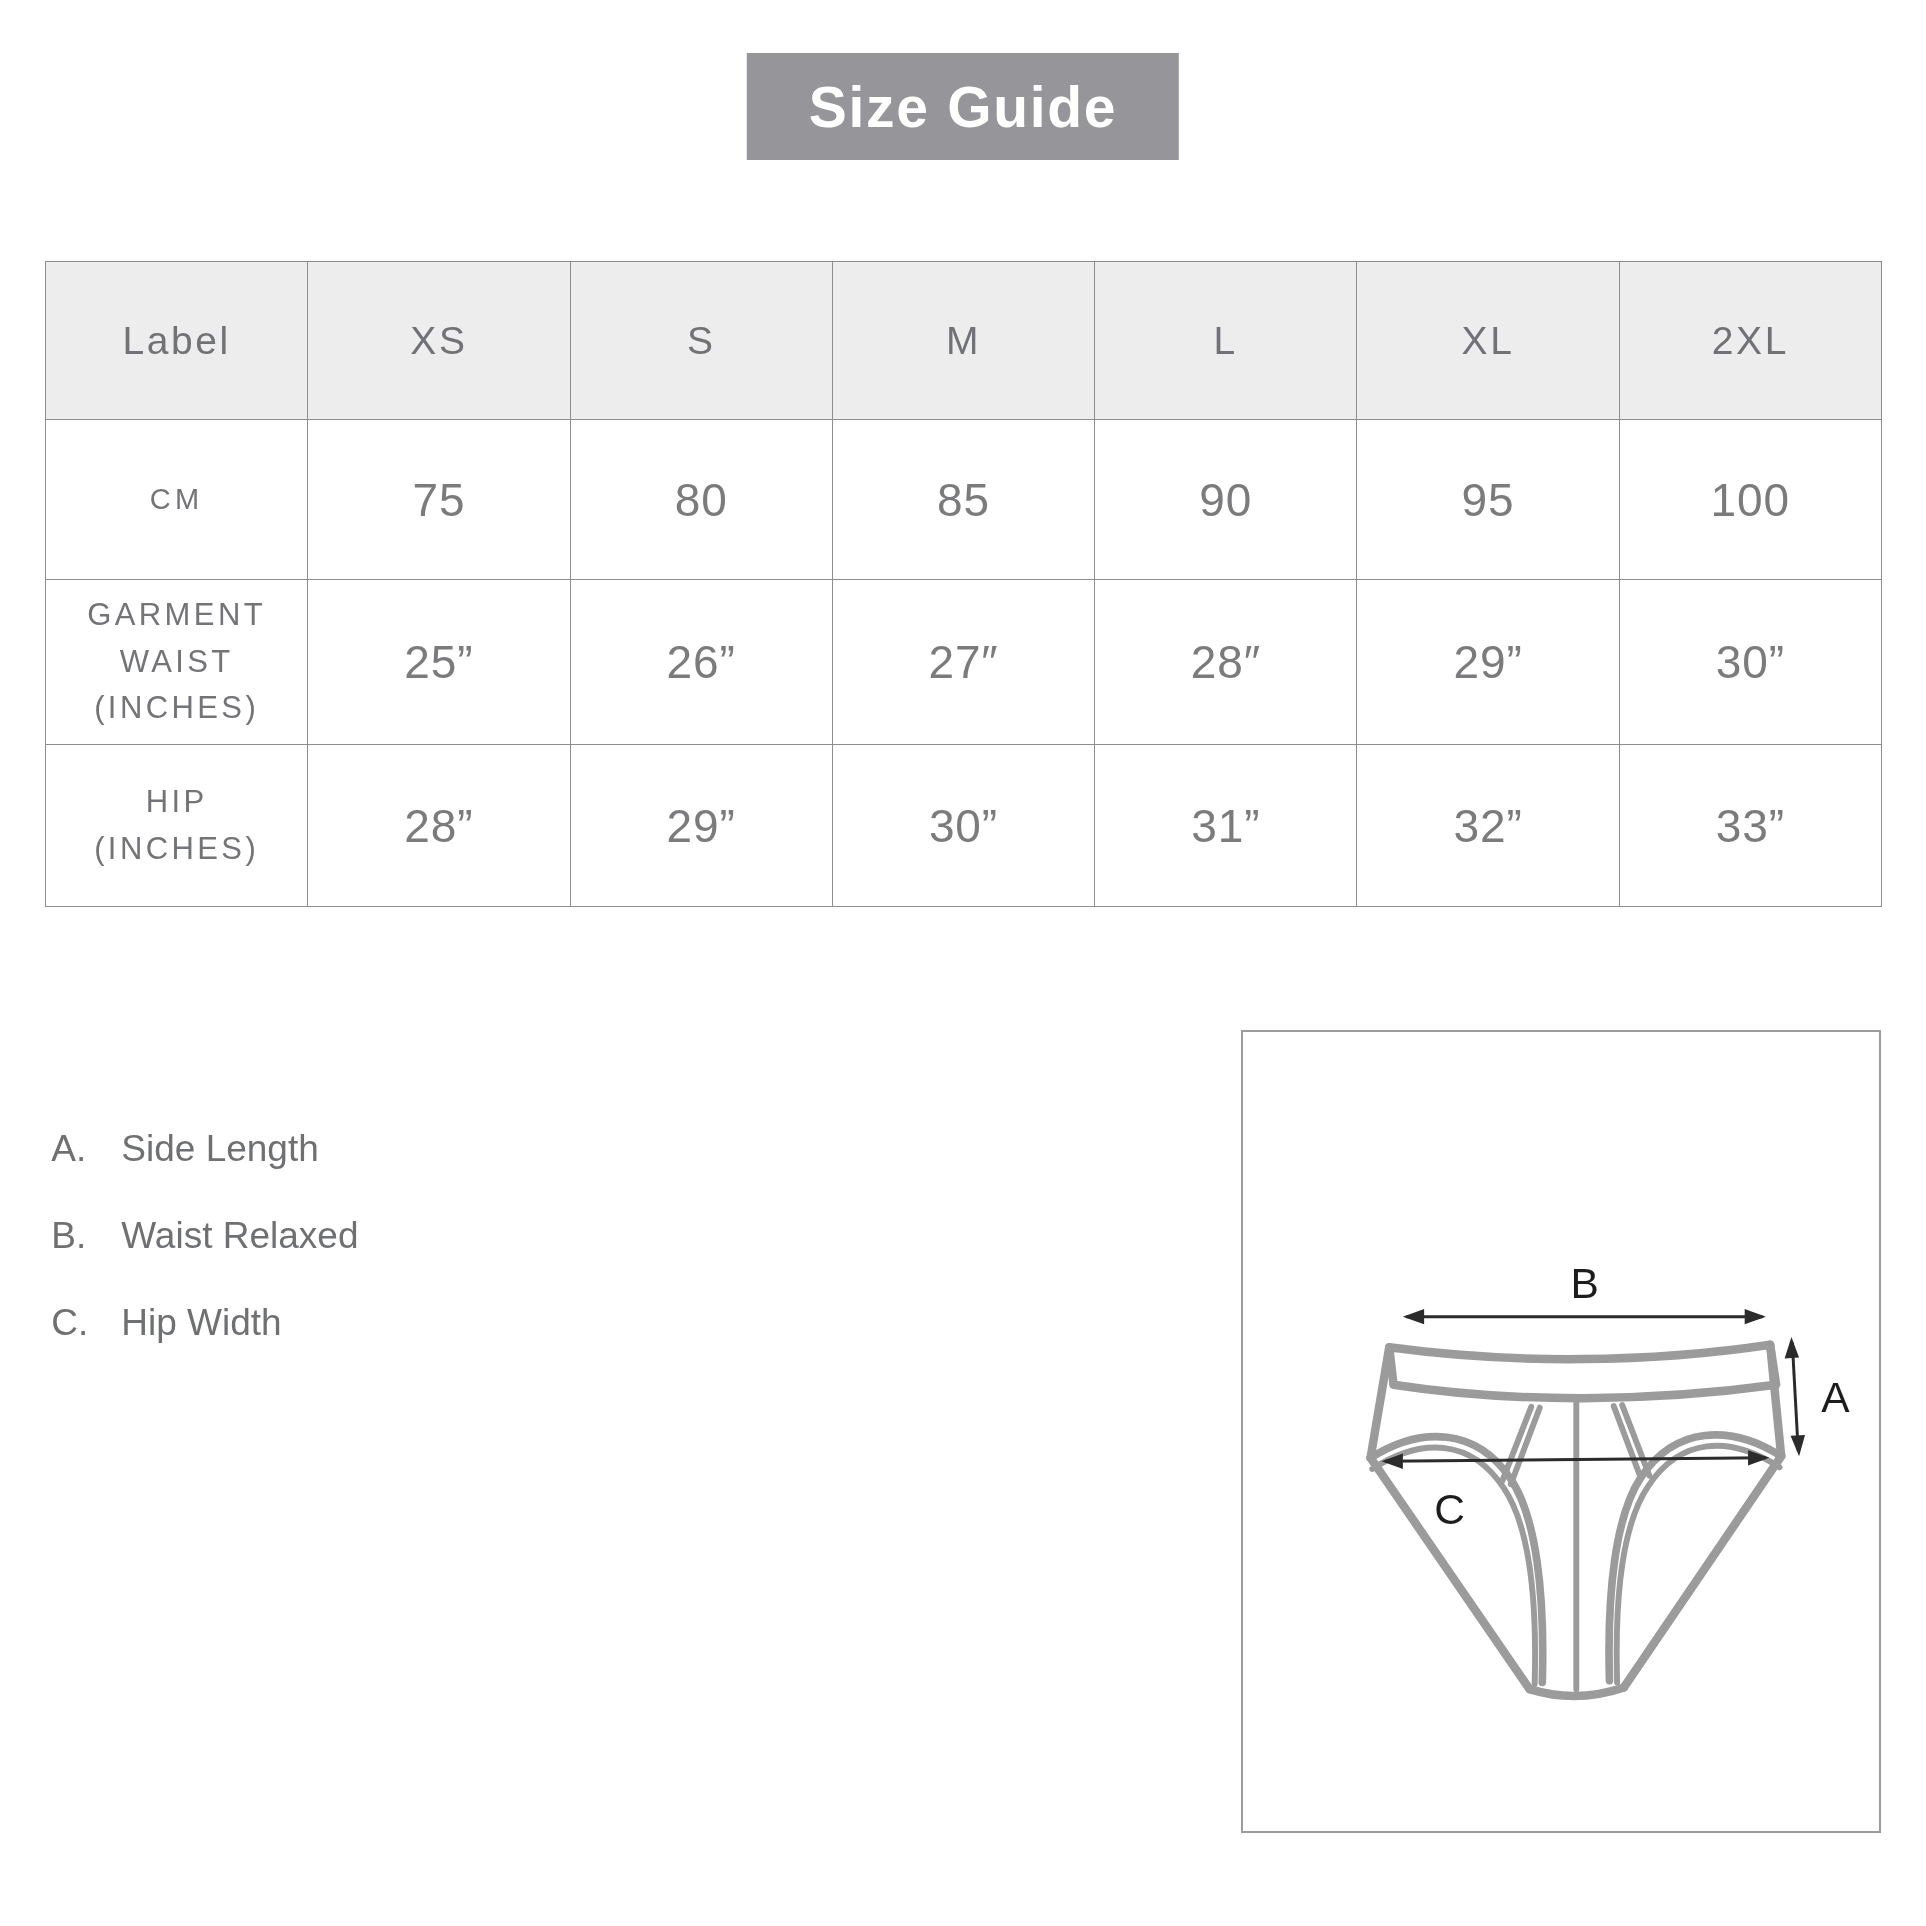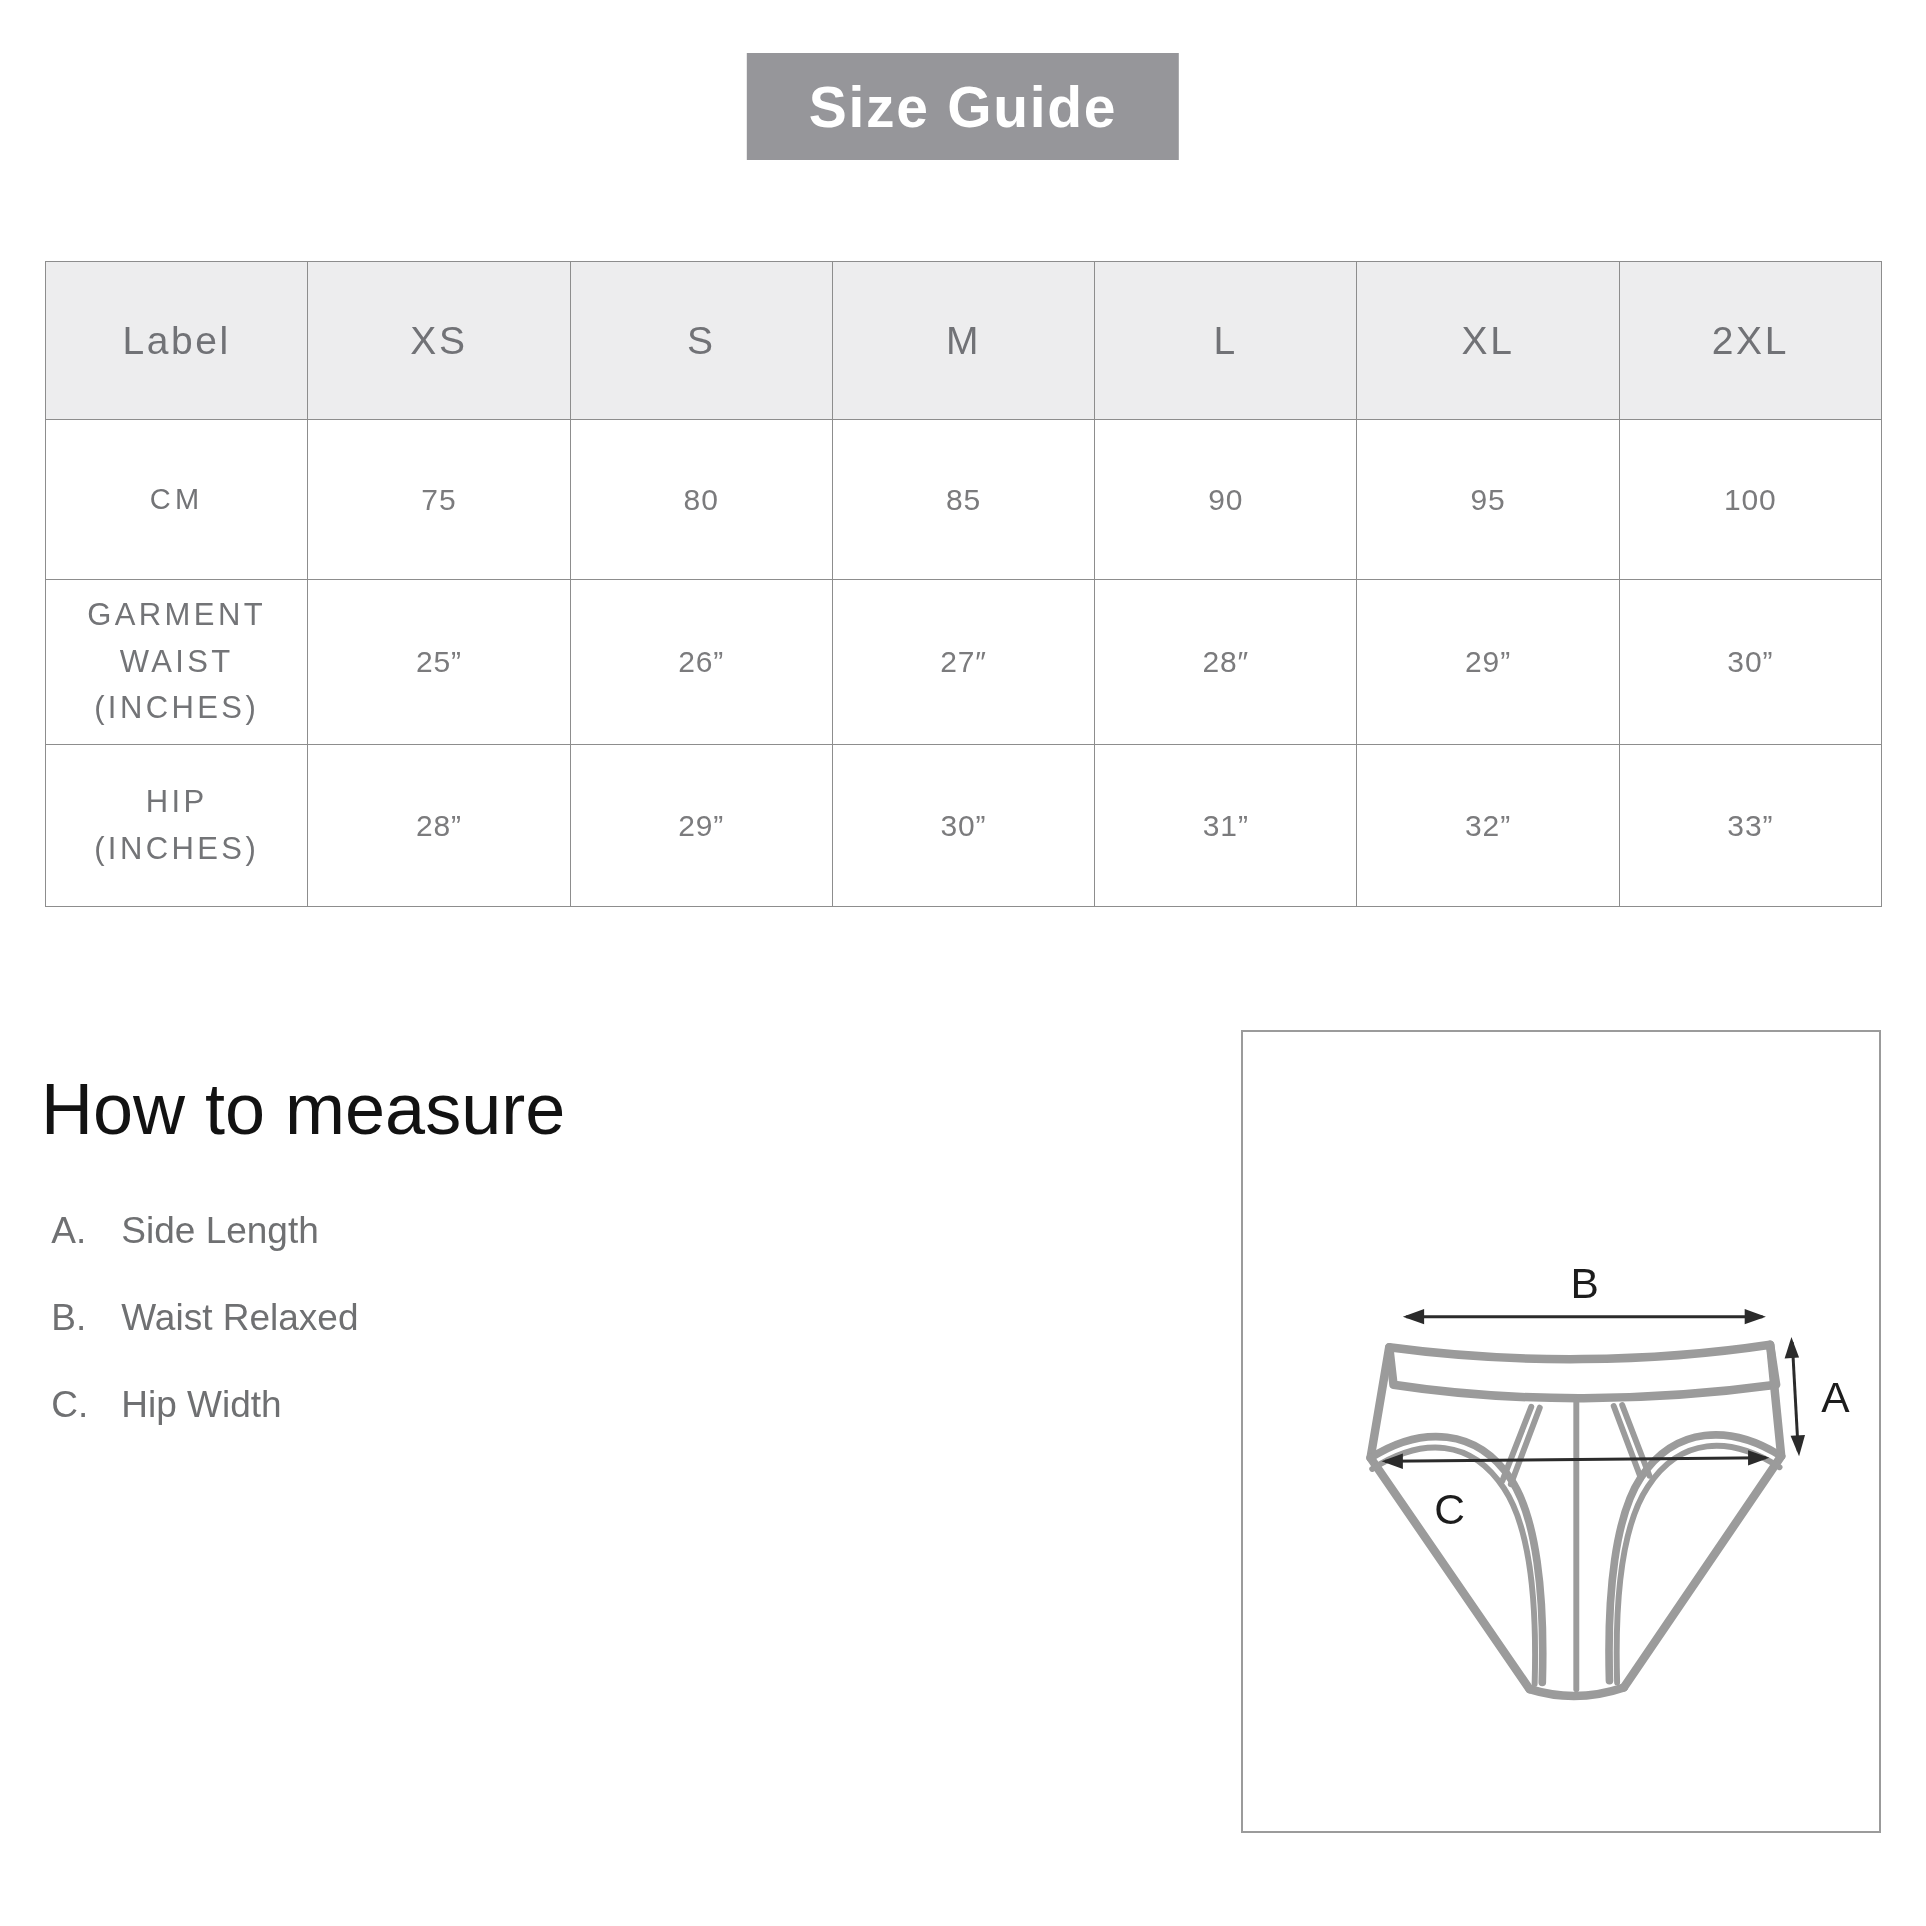"75" .size-table td.value-cell { font-size: 30px -> 46px }
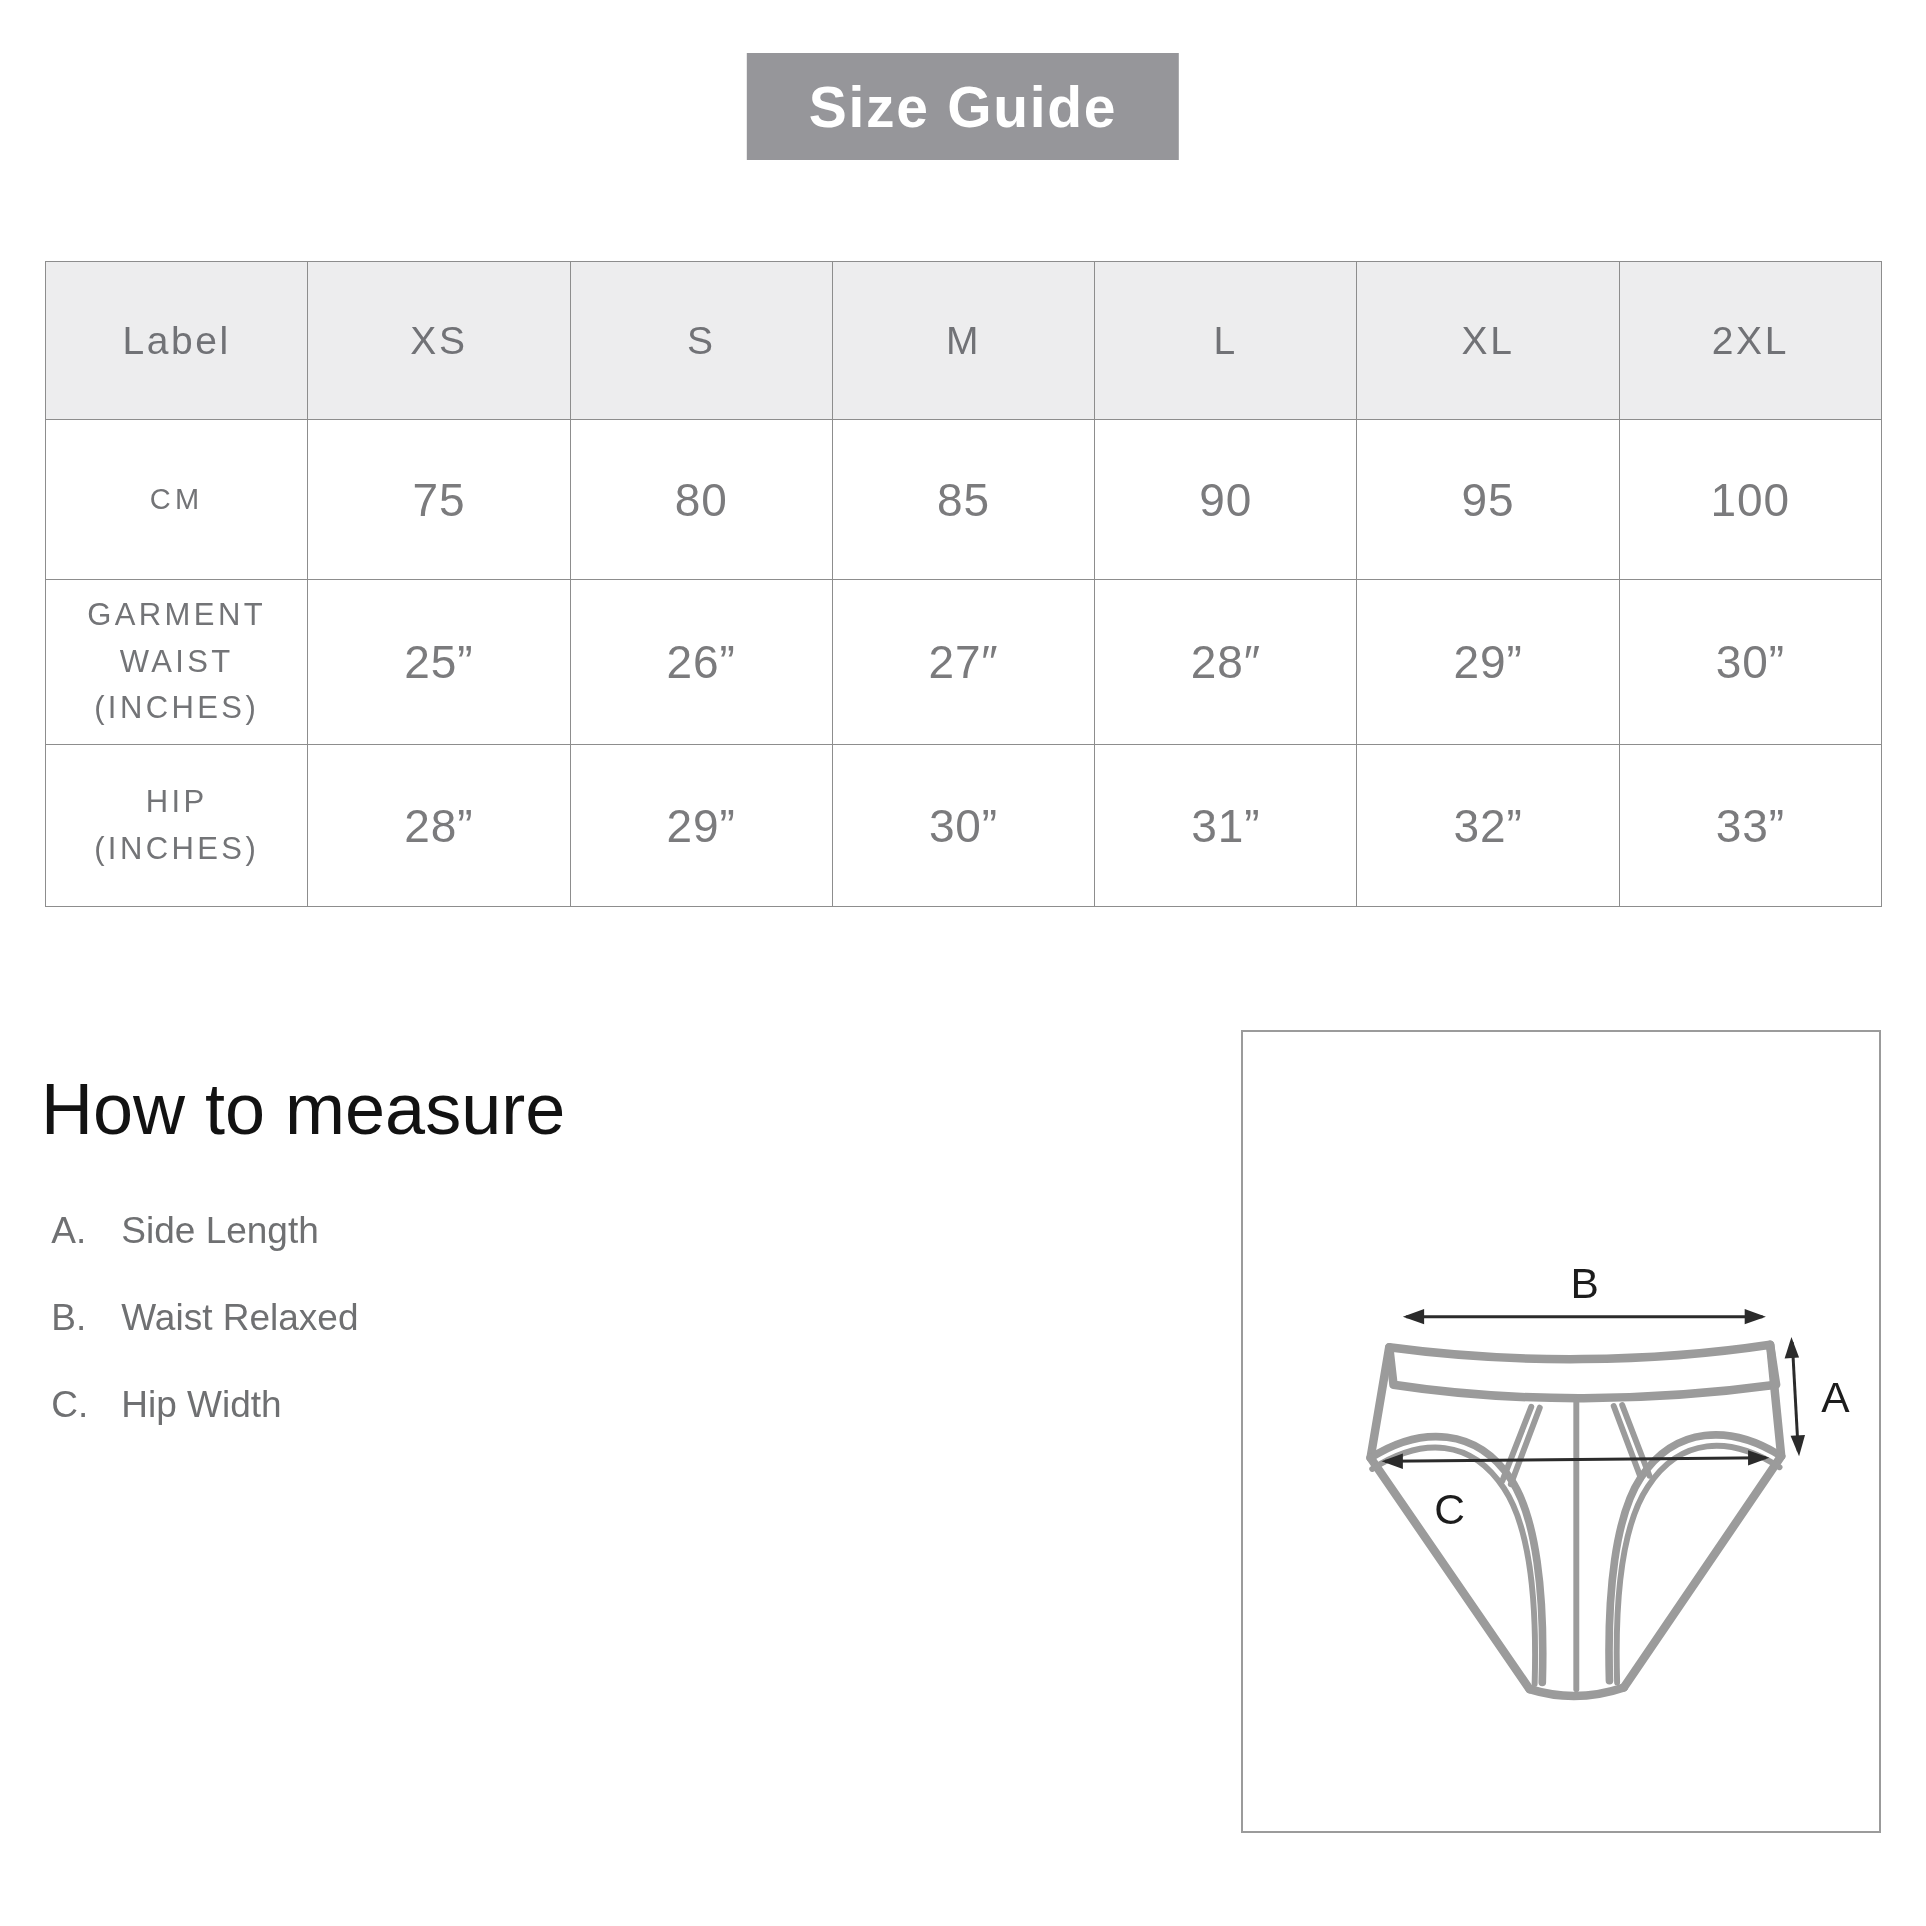"How to measure" h2 { html: <h2>How to measure</h2> -> none }
